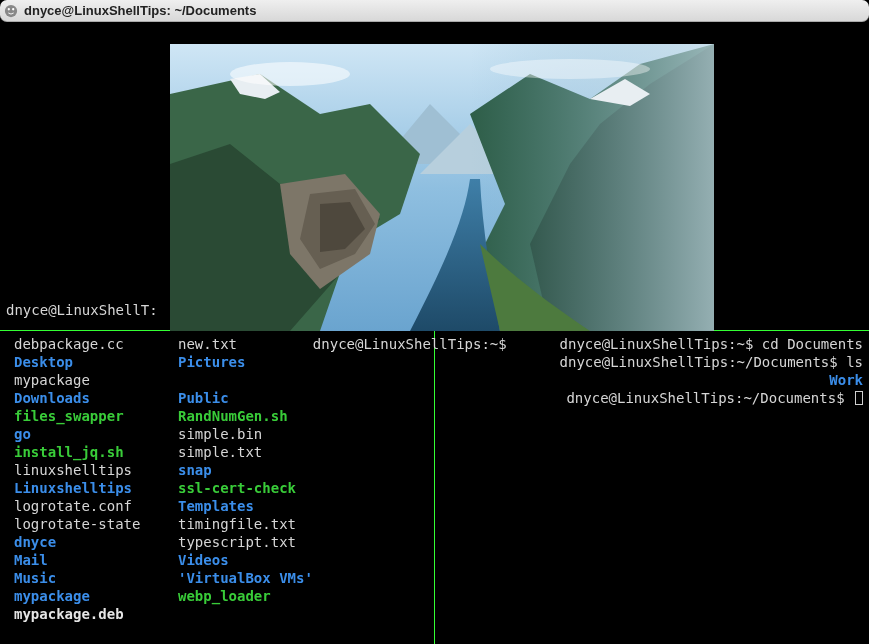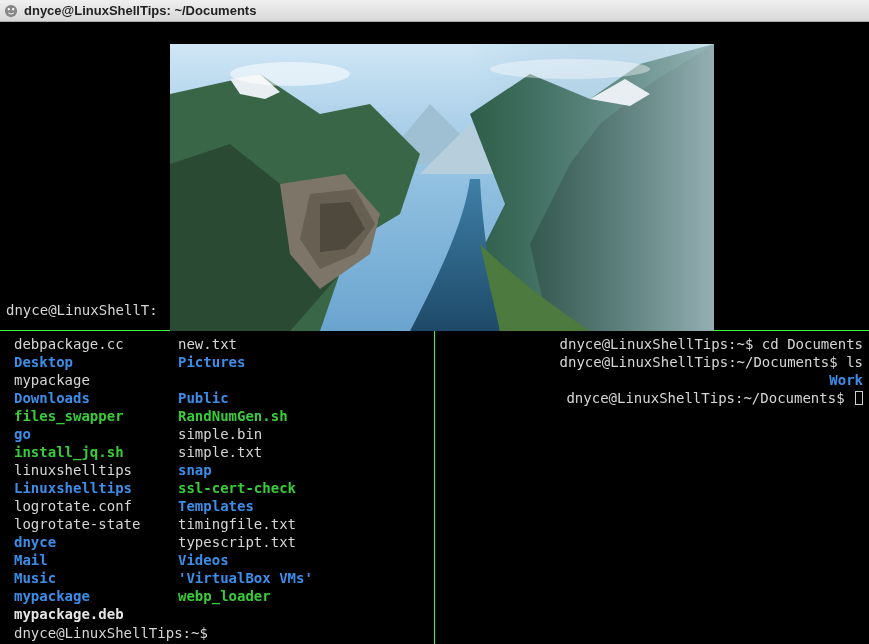"dnyce@LinuxShellTips: ~/Documents" .titlebar { border-radius: none -> 7px }
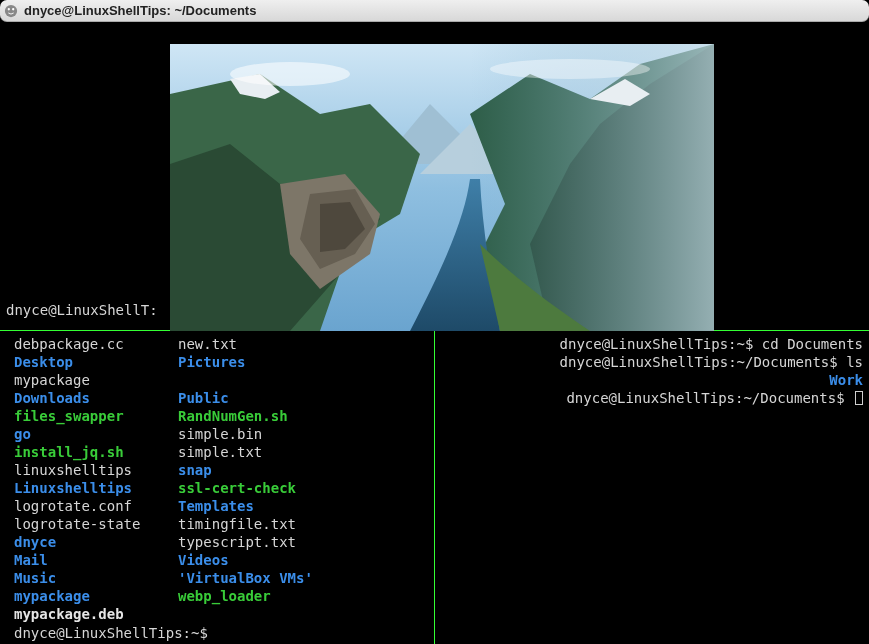"debpackage.cc" .left-pane { flex-direction: column -> none }
